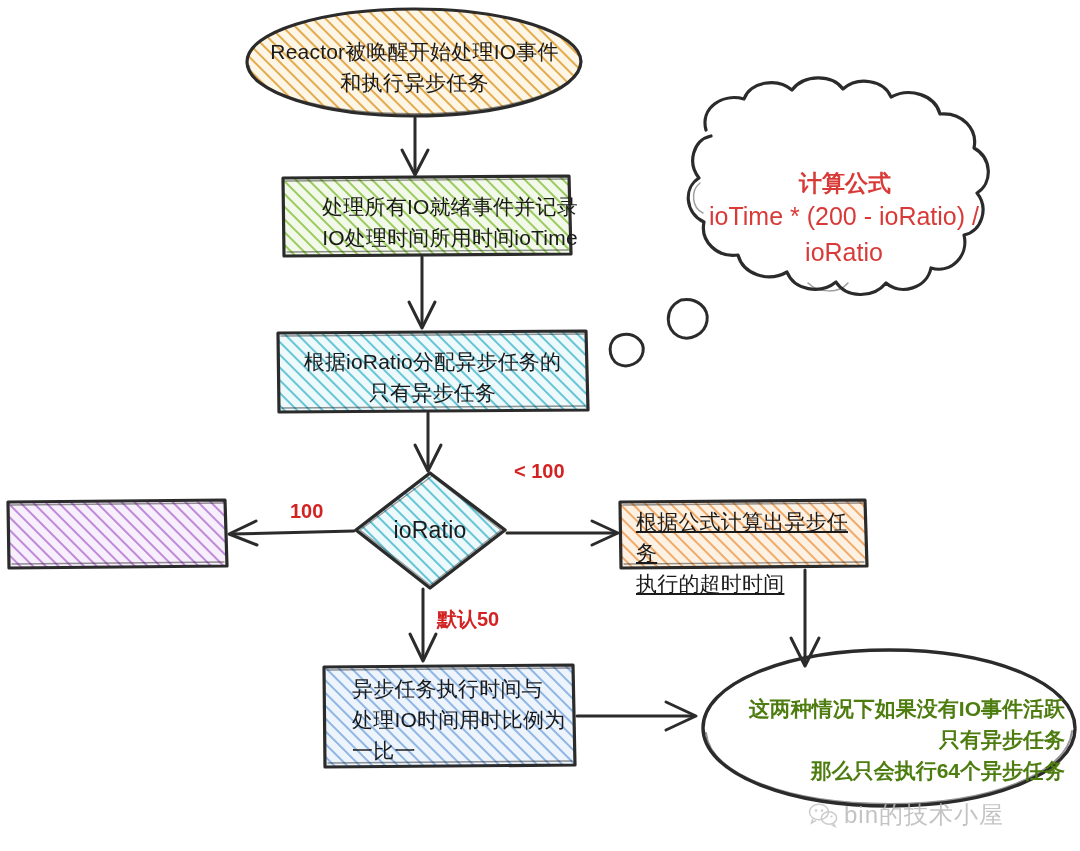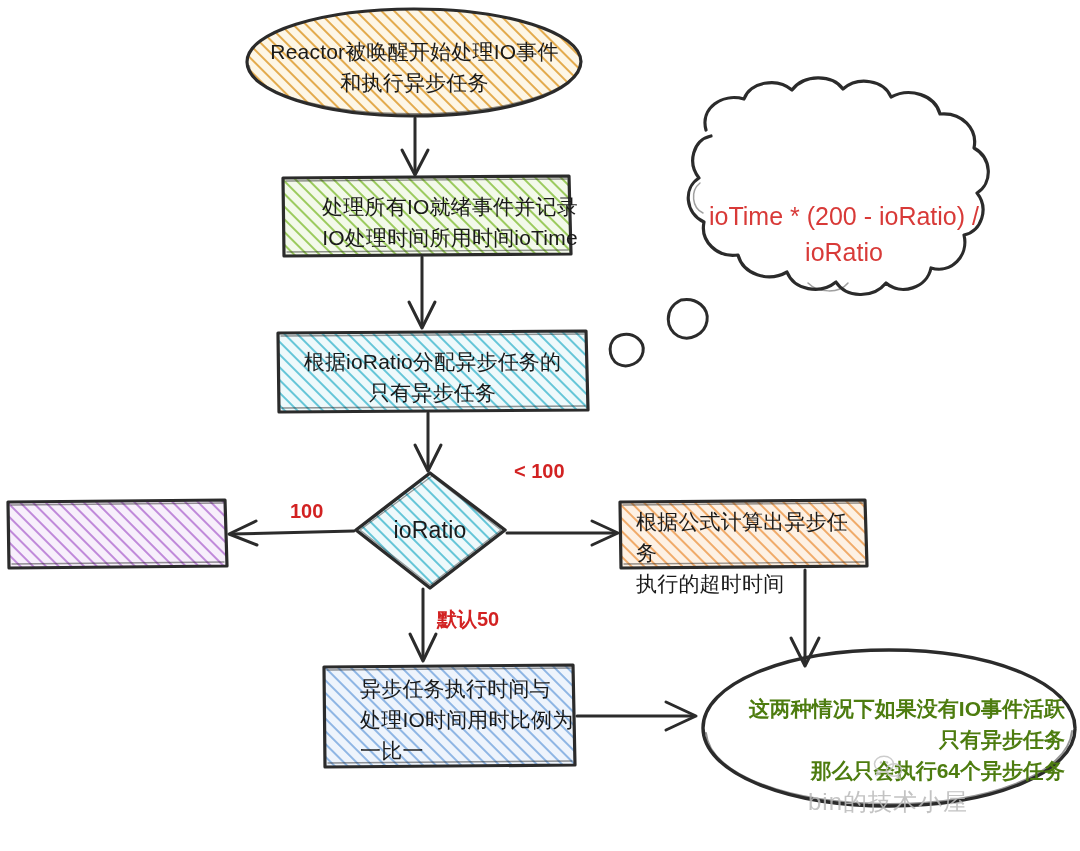"计算公式" div.cloud-text { html: none -> <div>计算公式</div> }
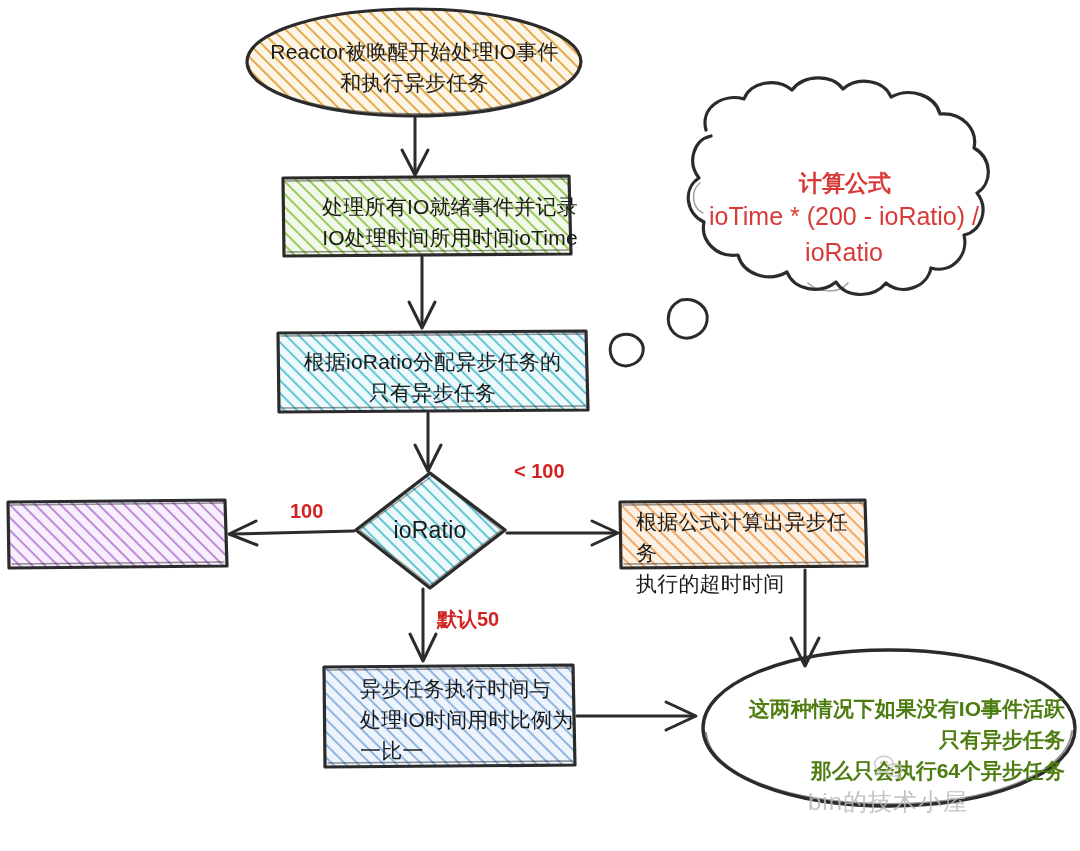"根据公式计算出异步任务" div.node-label { text-decoration: none -> underline }
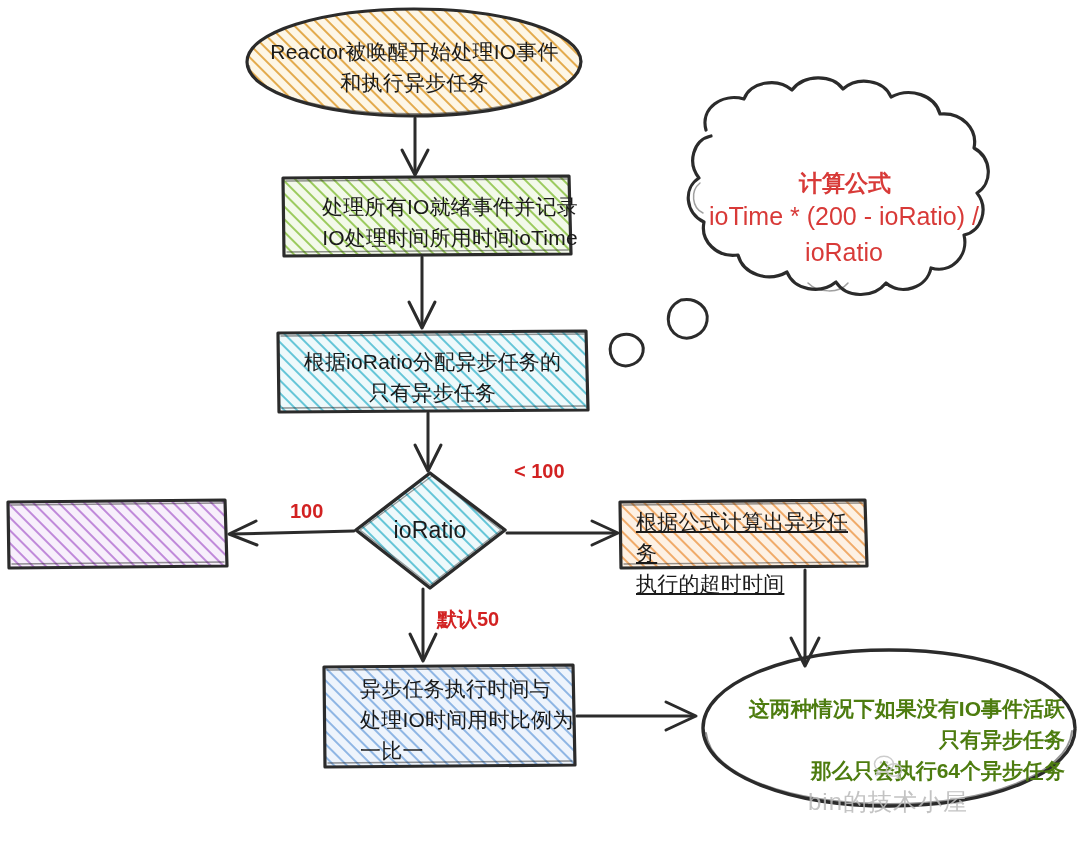"异步任务执行时间与" div.node-label { left: 360px -> 352px }
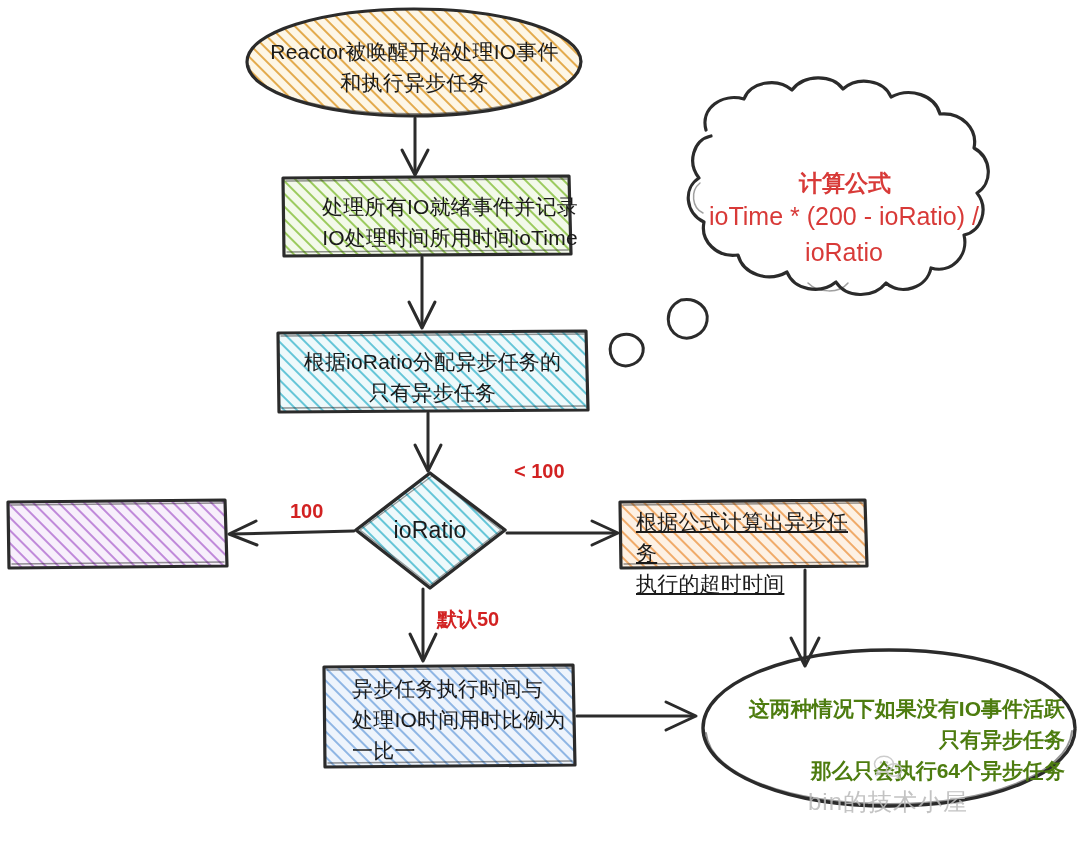"bin的技术小屋" div.watermark { flex-direction: column -> none; top: 754px -> 799px }
